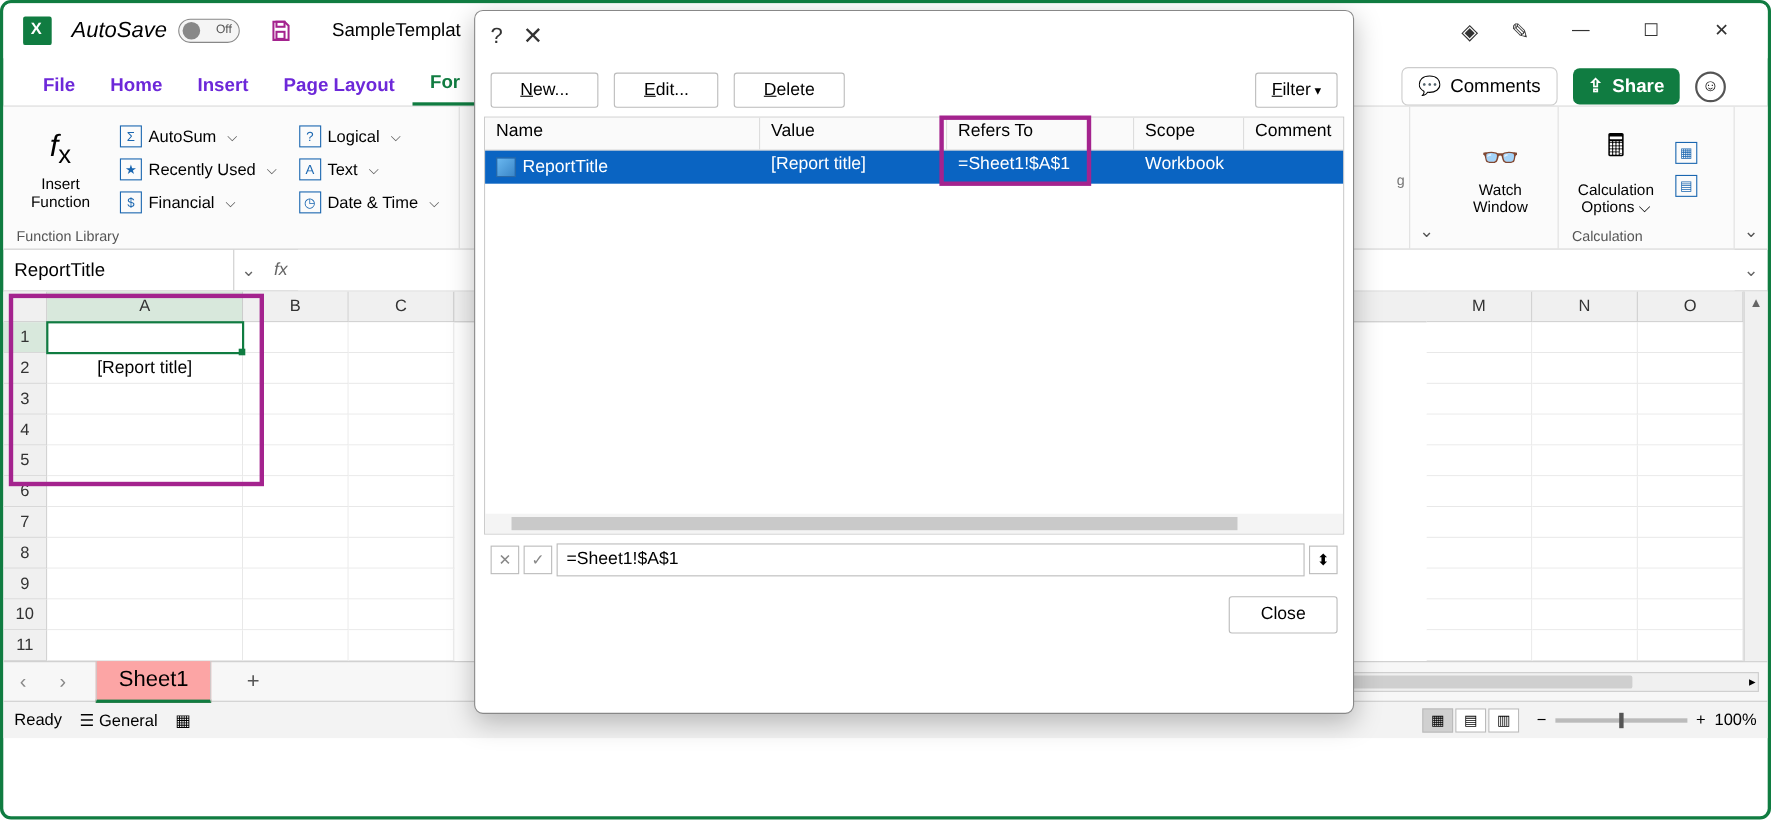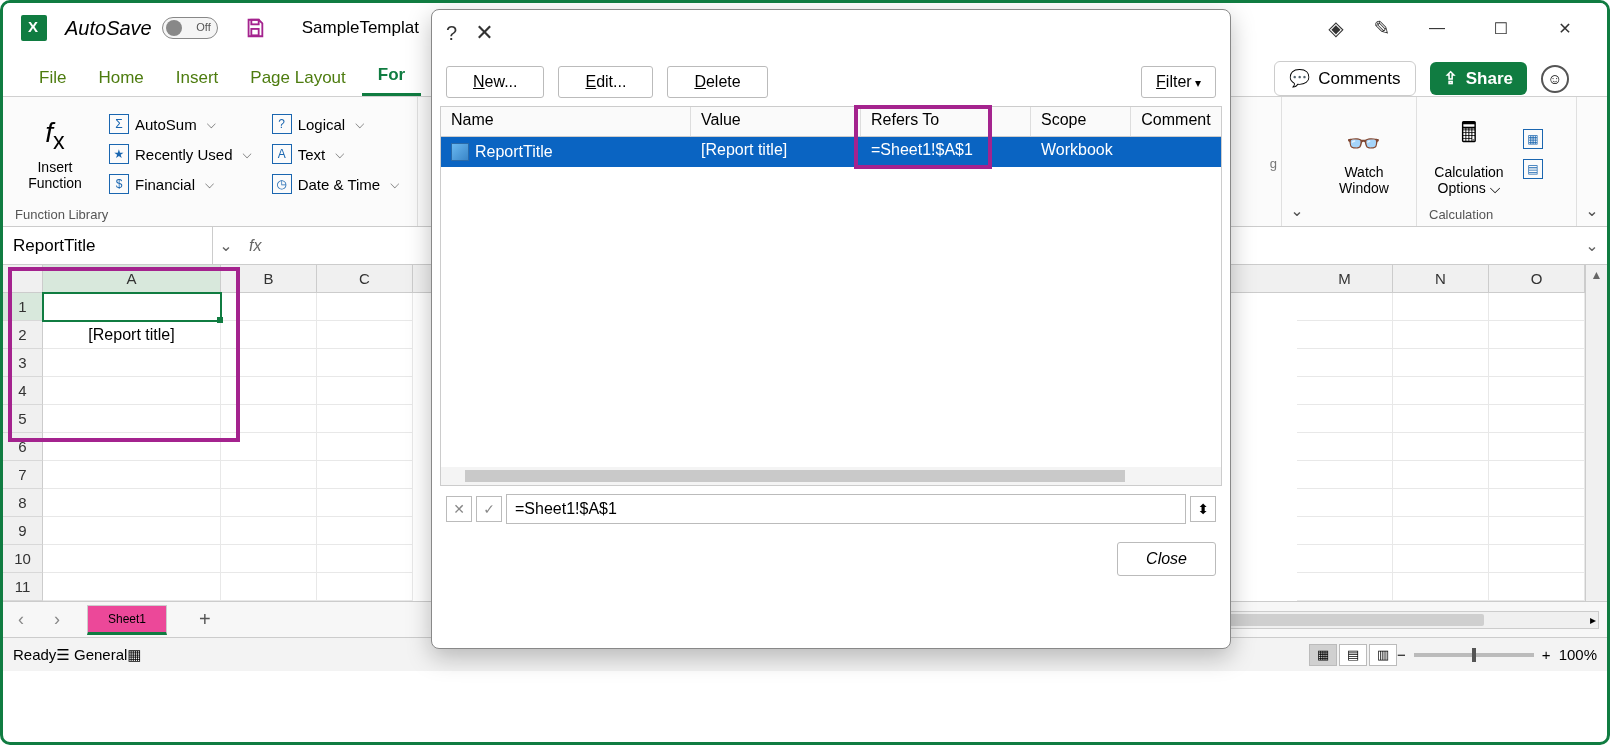"File" .ribtab { color: #4d7c0f -> #6d28d9; font-weight: none -> bold }
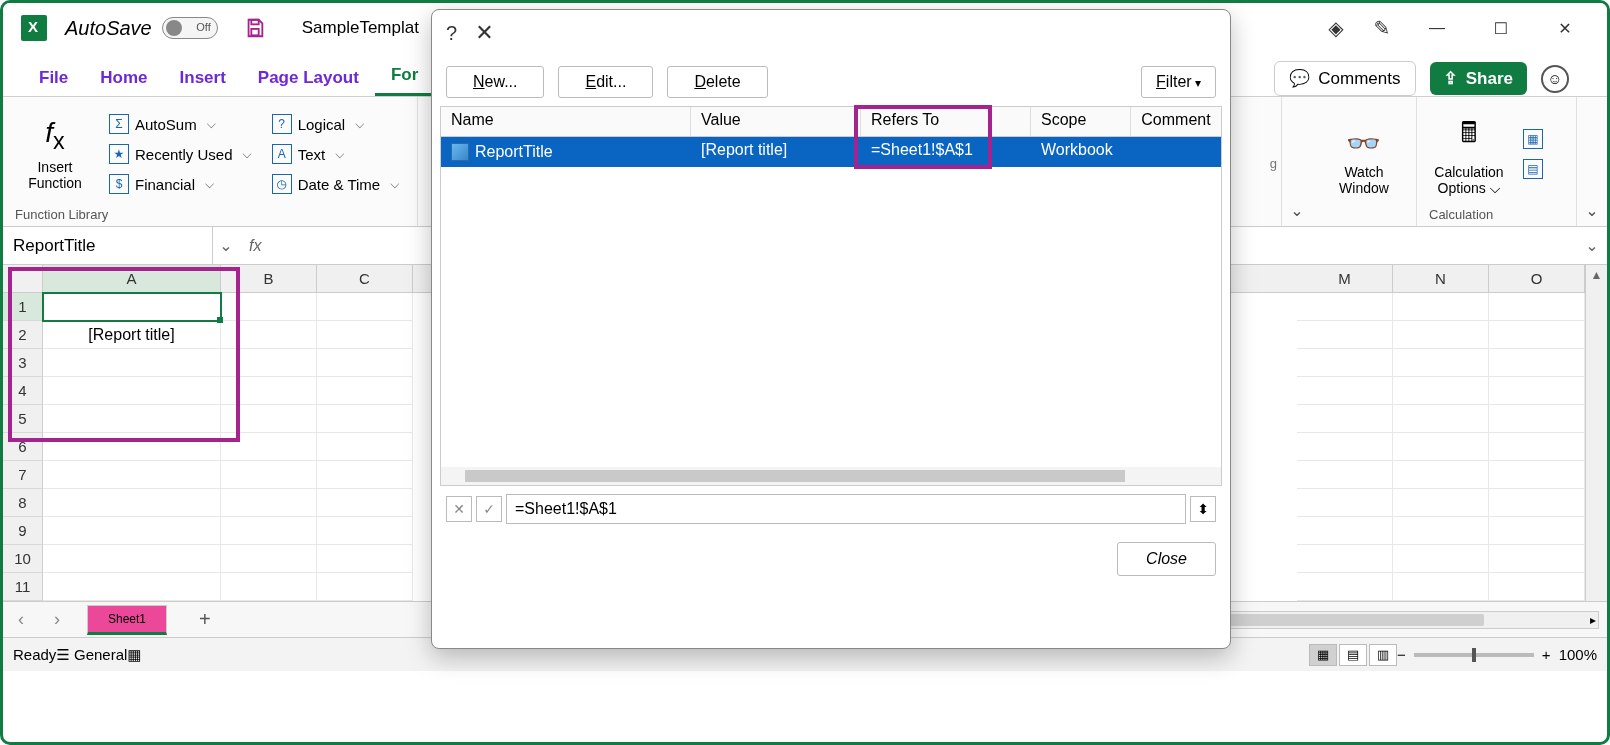"Comment" .dlg-col.comment { text-align: center -> none }
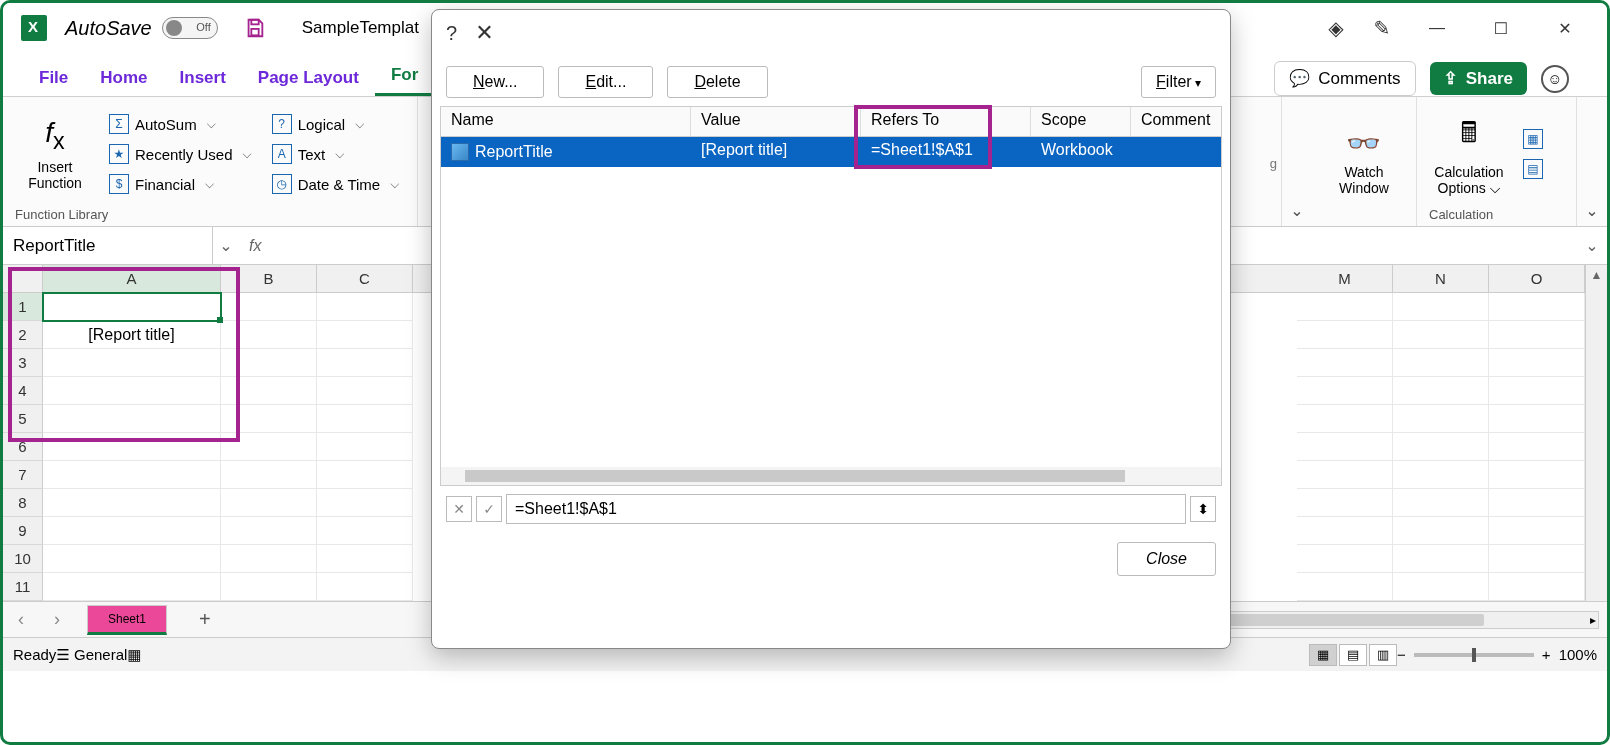"Close" .close-btn { font-style: italic -> none }
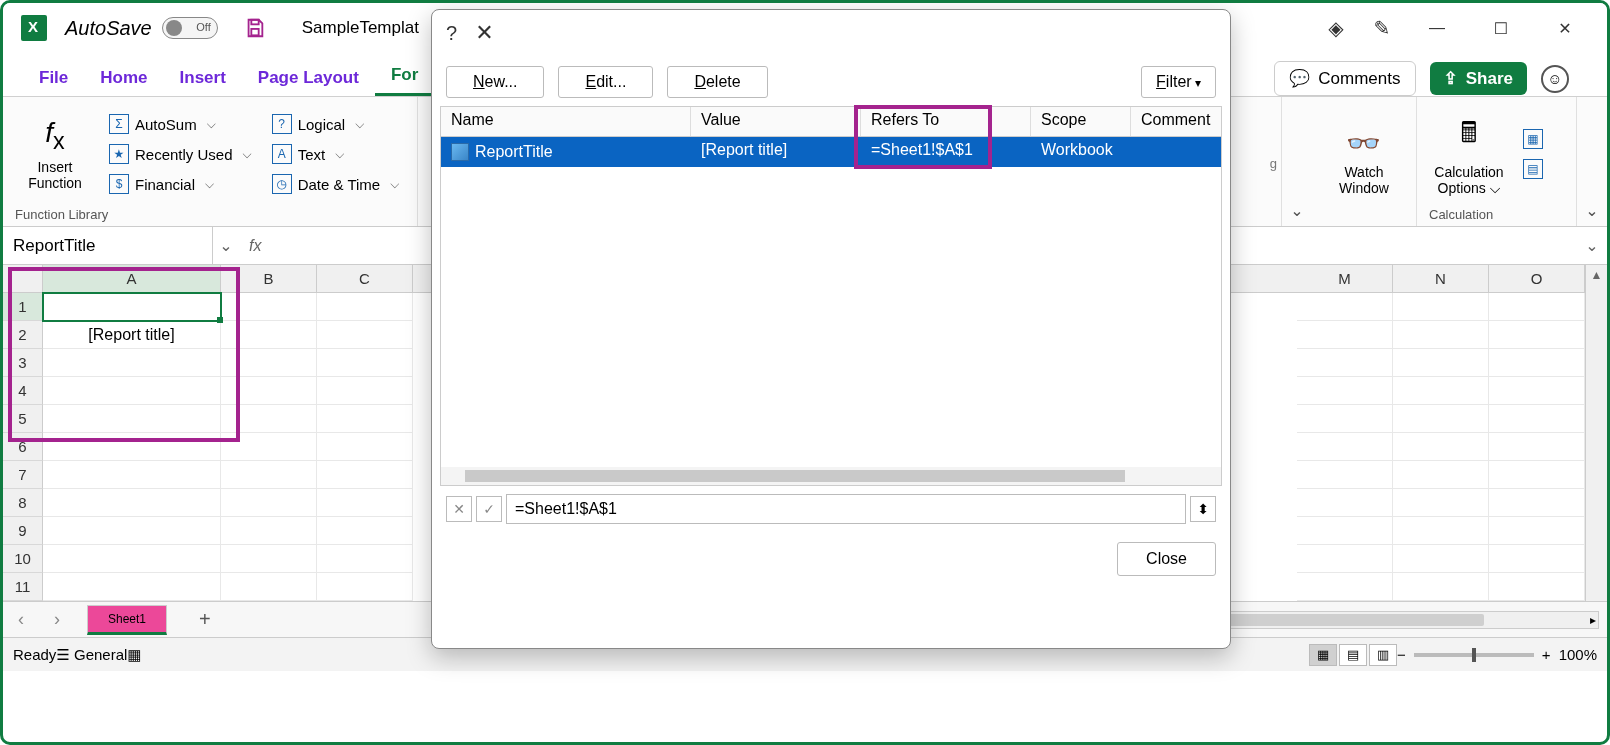"Sheet1" .sheettab { background: #ec4899 -> #fca5a5; font-size: 12px -> 20px }
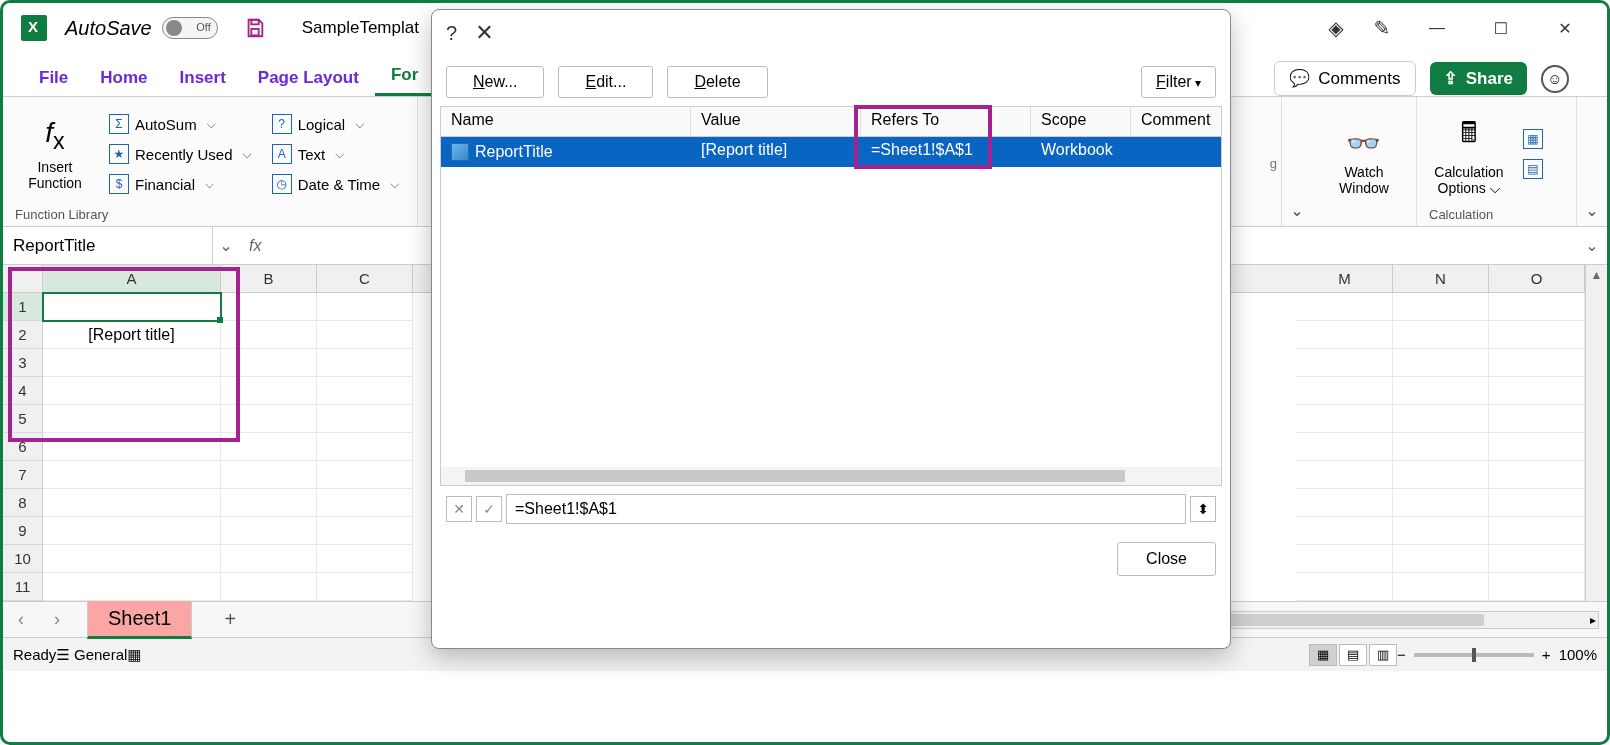"Ready" .statusbar { gap: none -> 16px }
